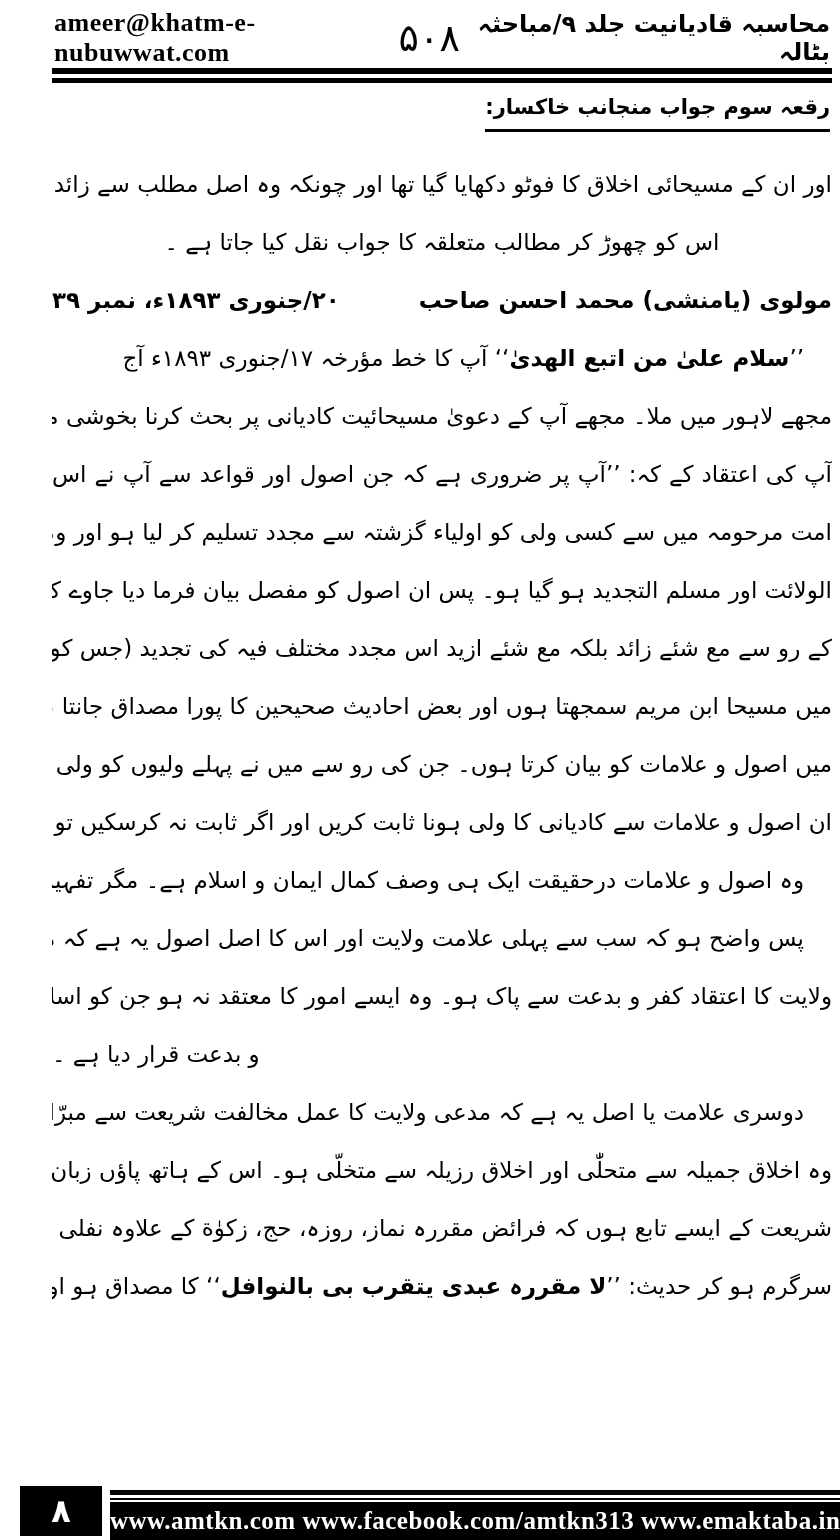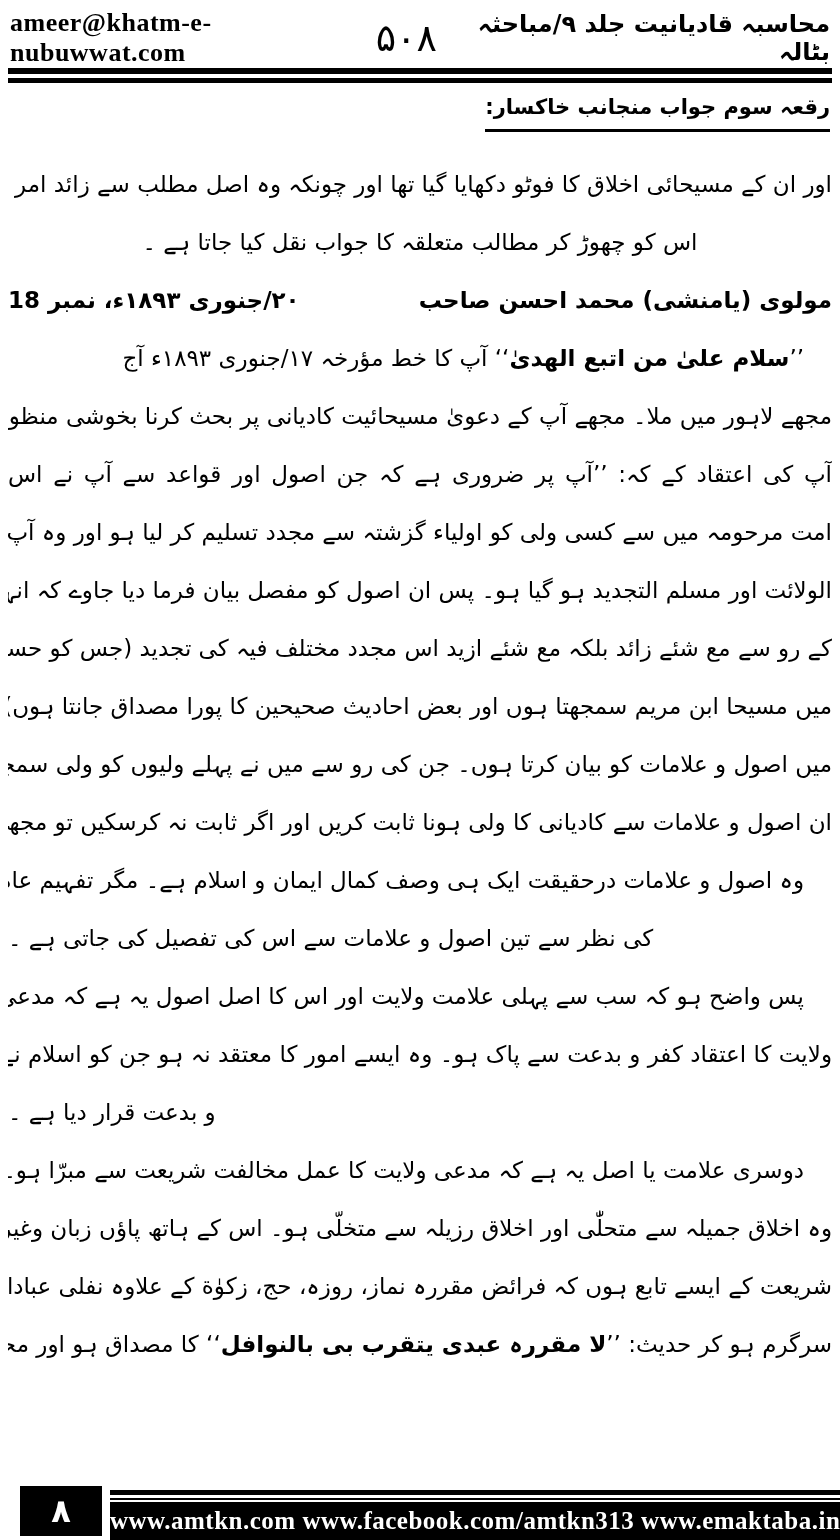"ameer@khatm-e-nubuwwat.com" .page { padding-left: none -> 44px }
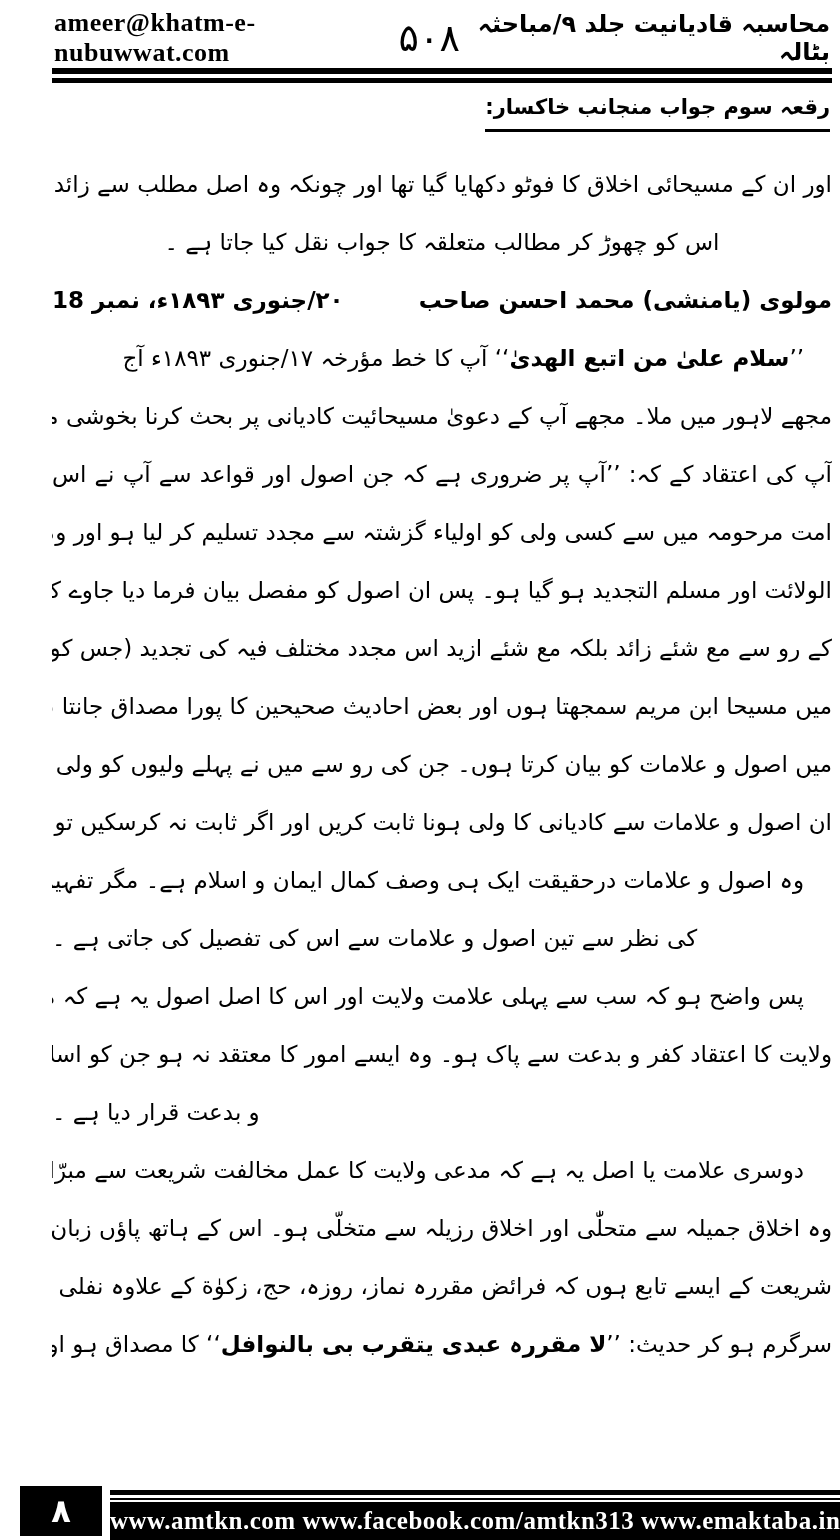"۲۰/جنوری ۱۸۹۳ء، نمبر 18" span { text: 18 -> ۳۹ }
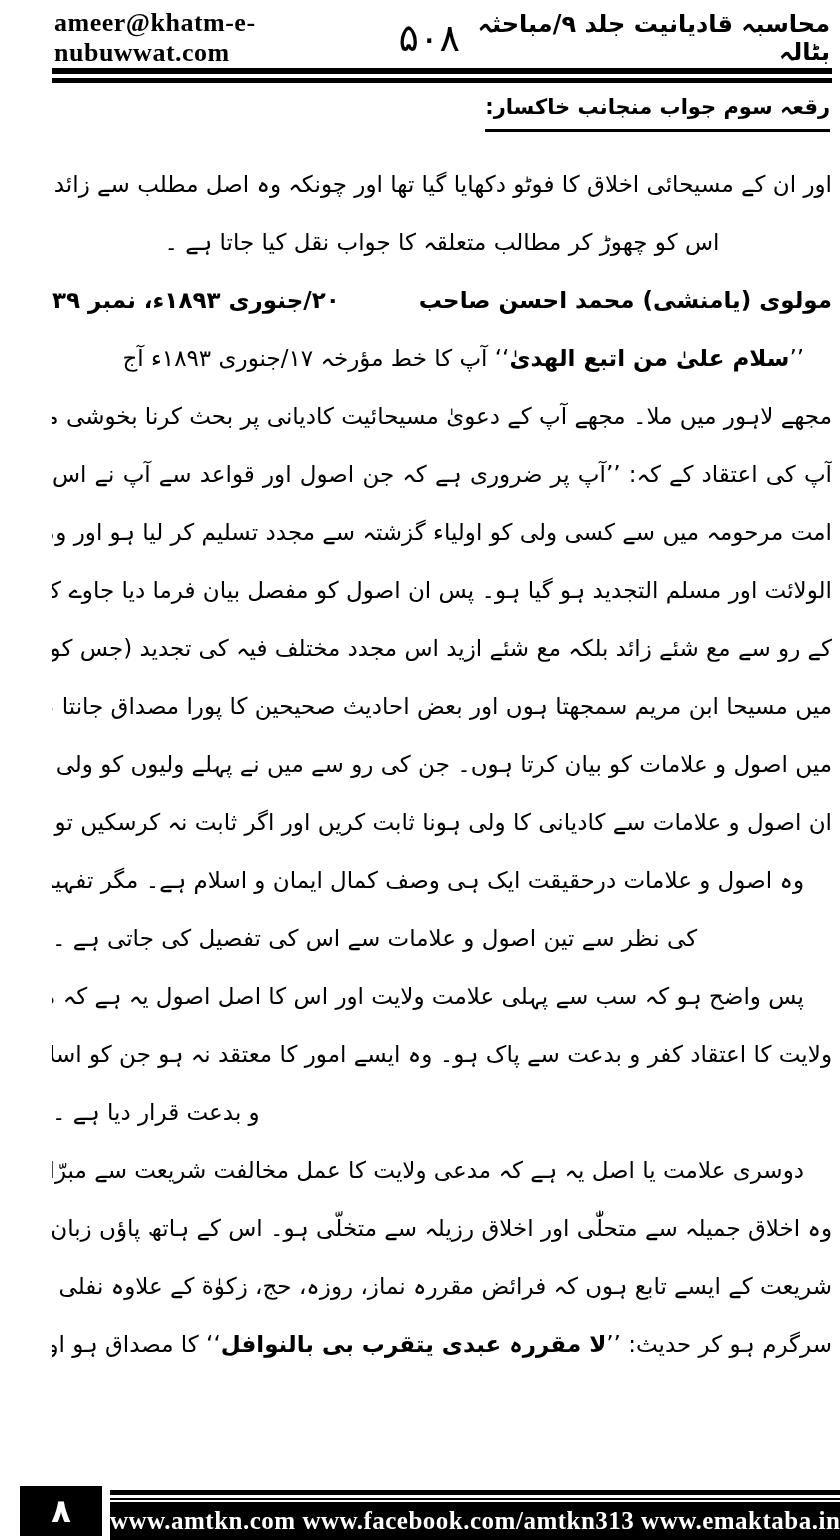"کی نظر سے تین اصول" div.line { html: <div><span>کی نظر سے تین اصول و علامات سے اس کی تفصیل کی جاتی ہے ۔</span></div> -> none }
